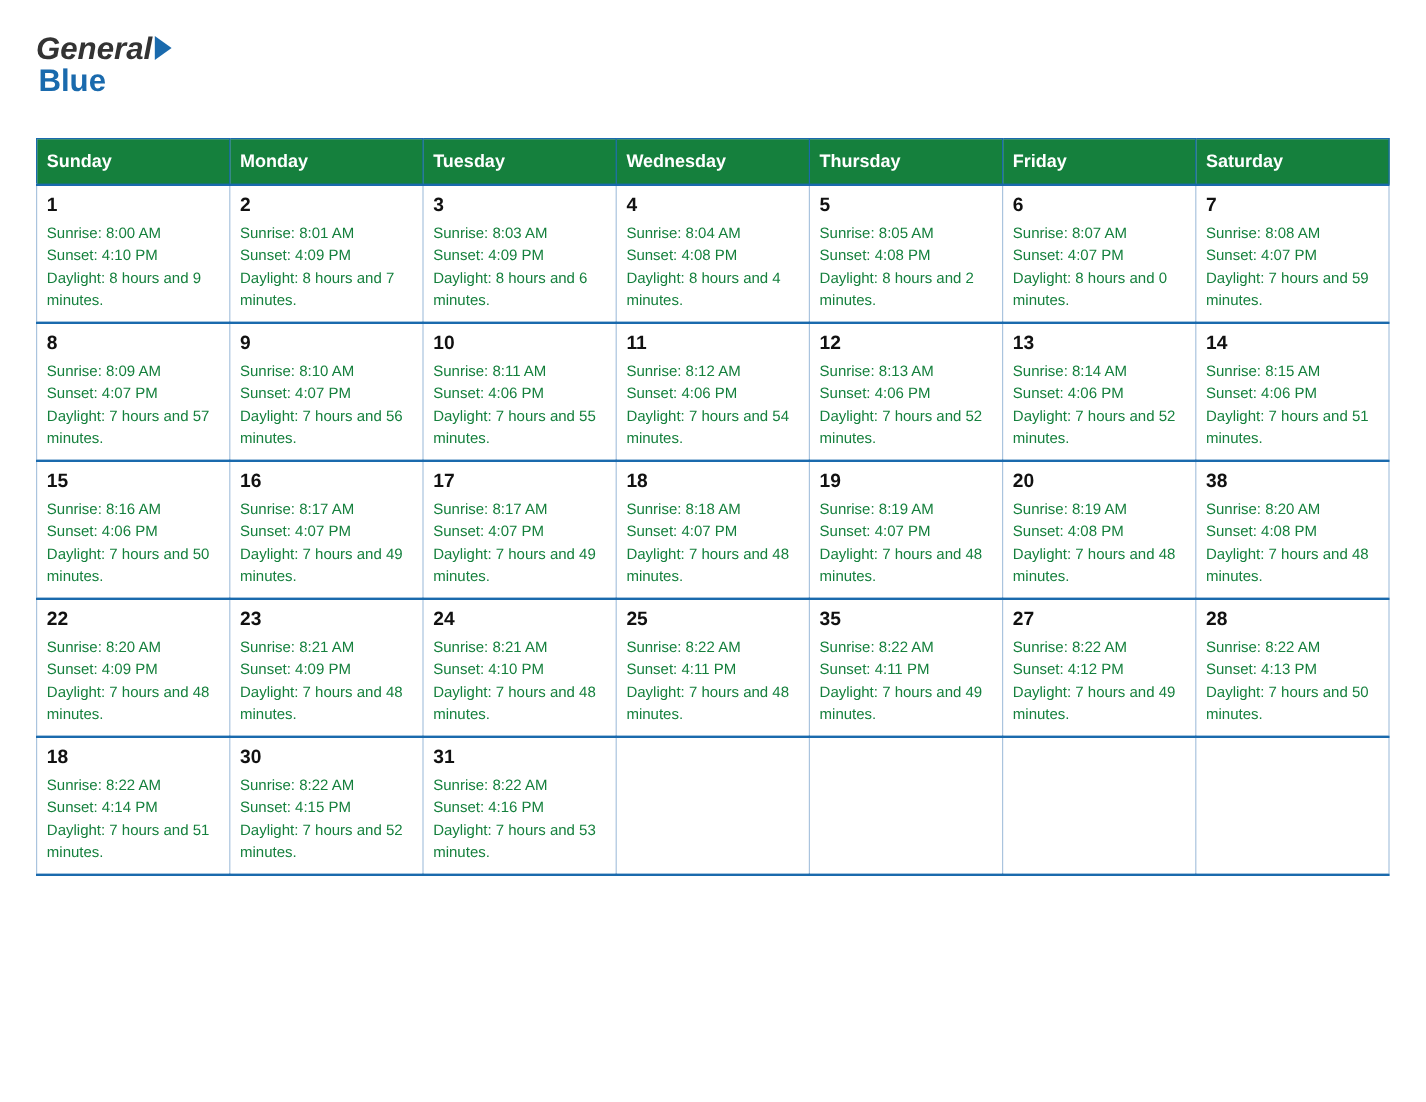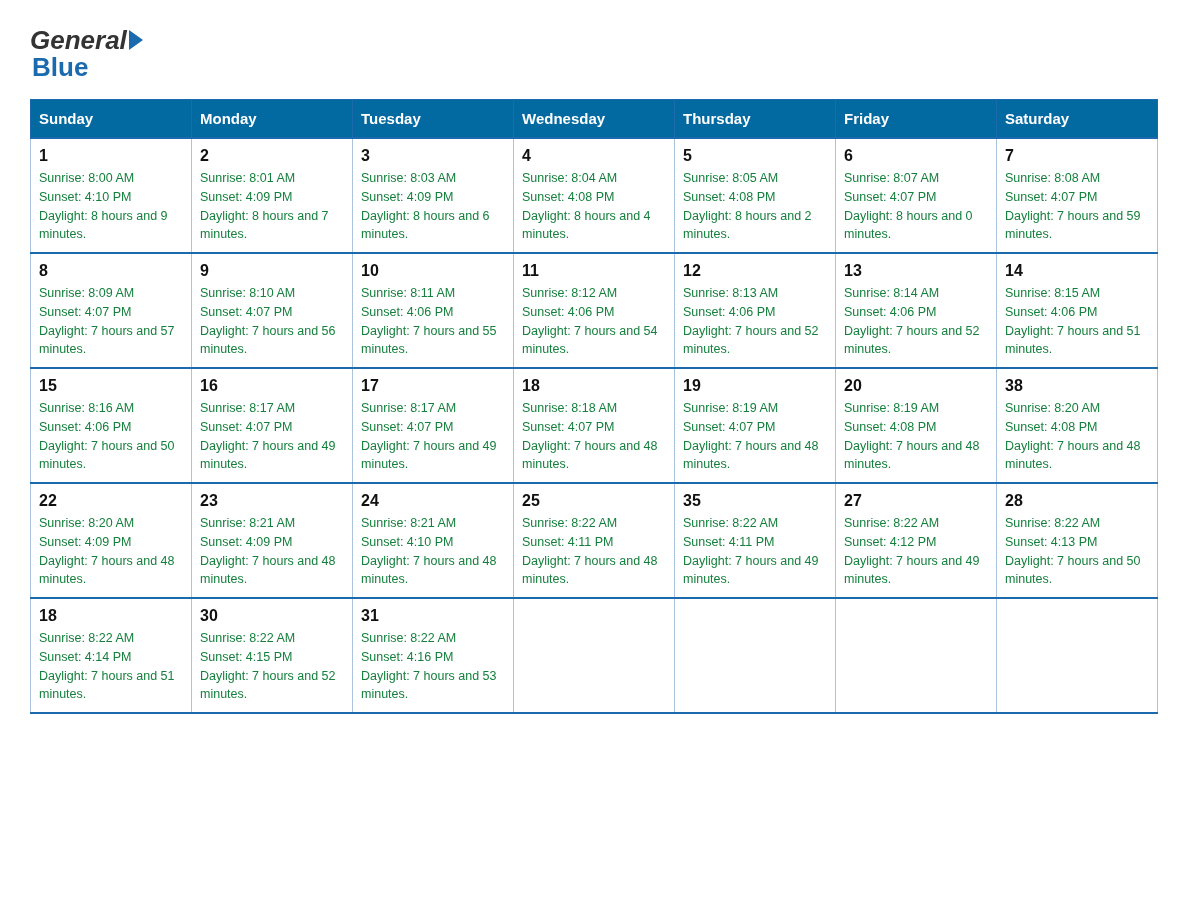"General" .header { margin-bottom: 16px -> 32px }
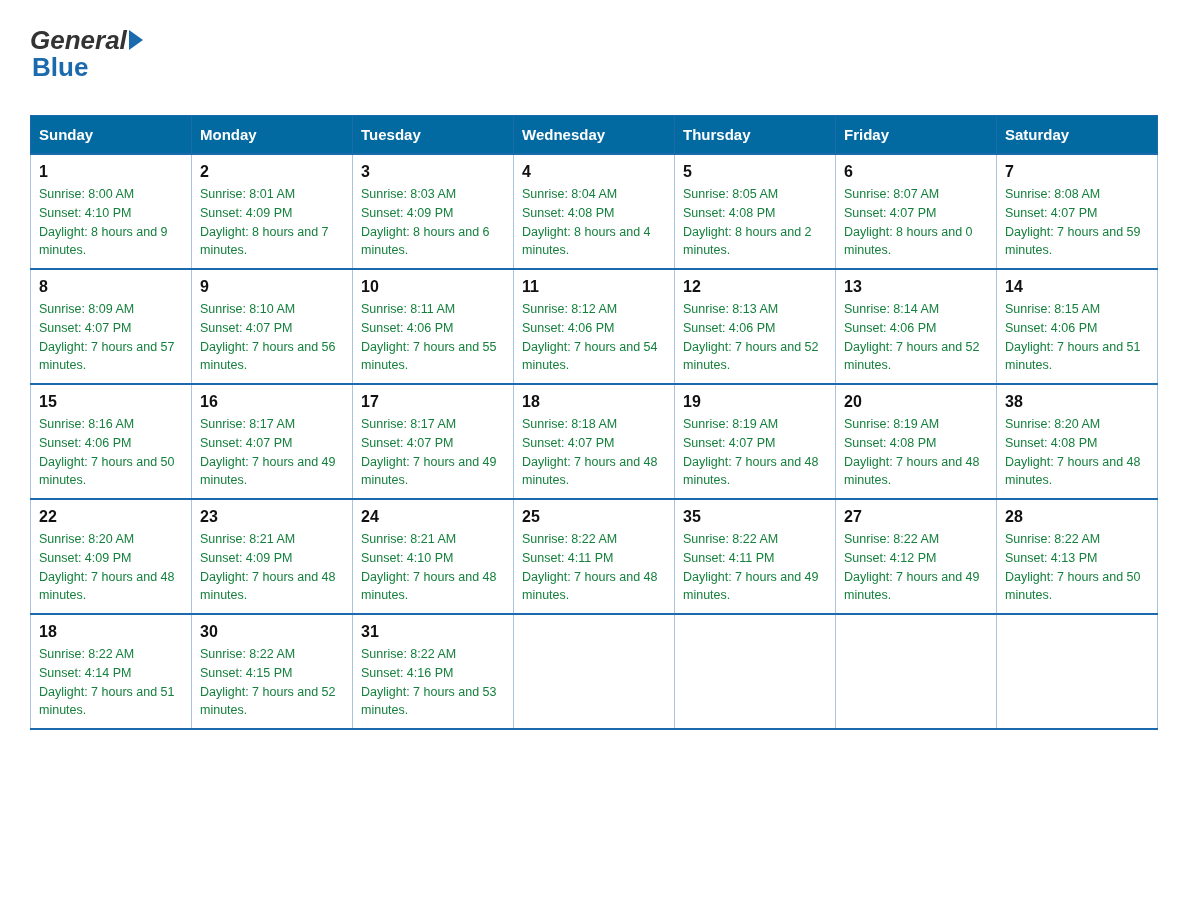"Sunday" .calendar th { background-color: #0369a1 -> #15803d }
